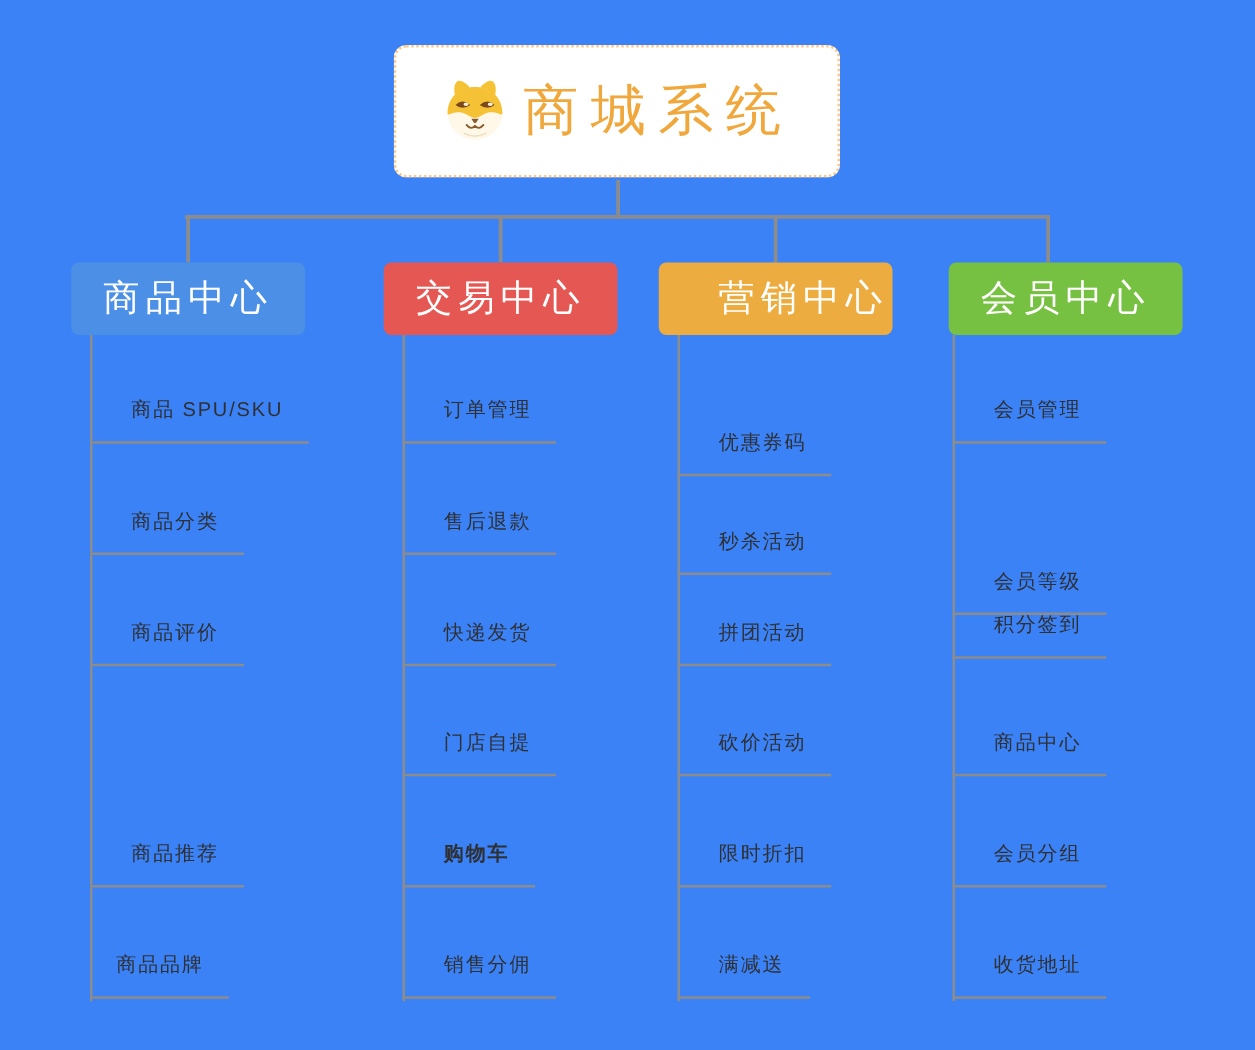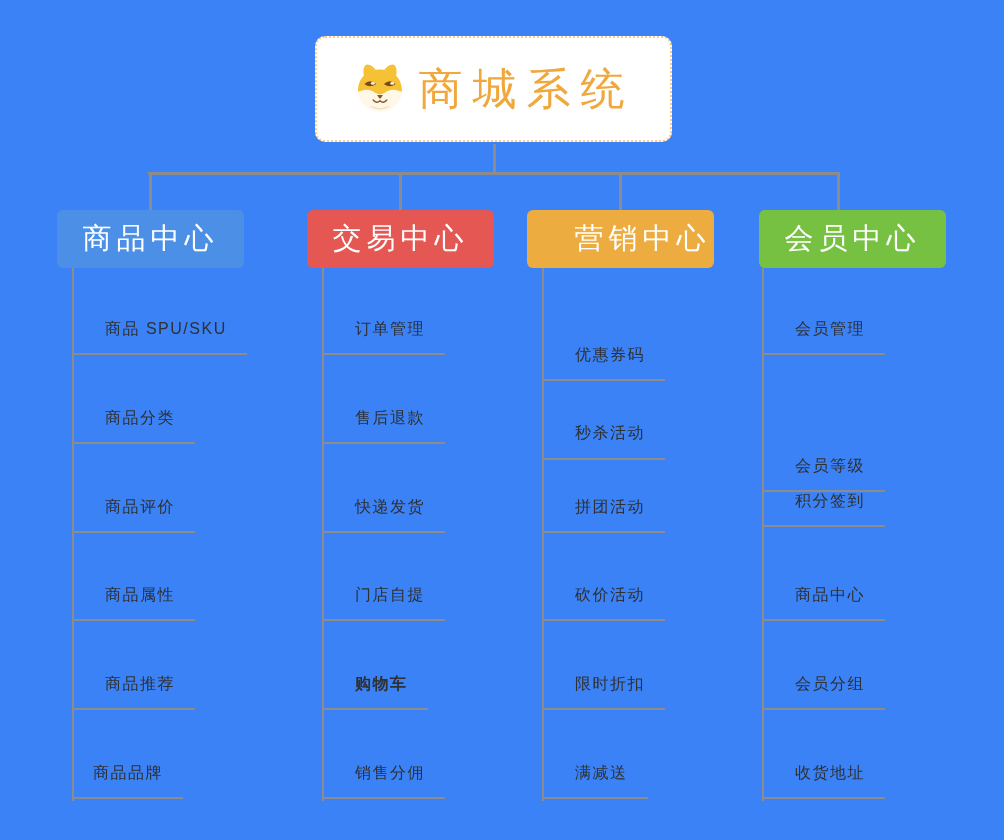"商品属性" div.leaf { html: <div>商品属性</div> -> none }
